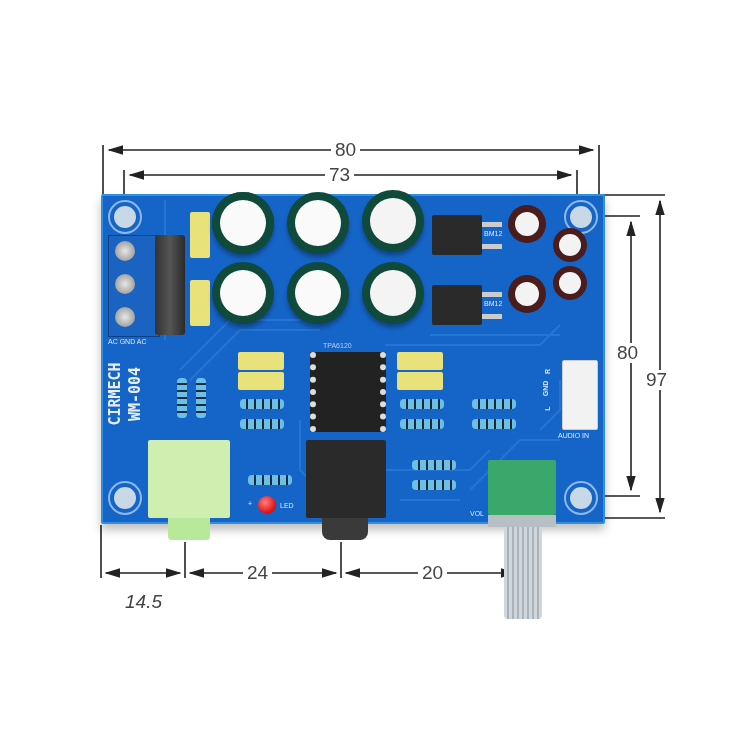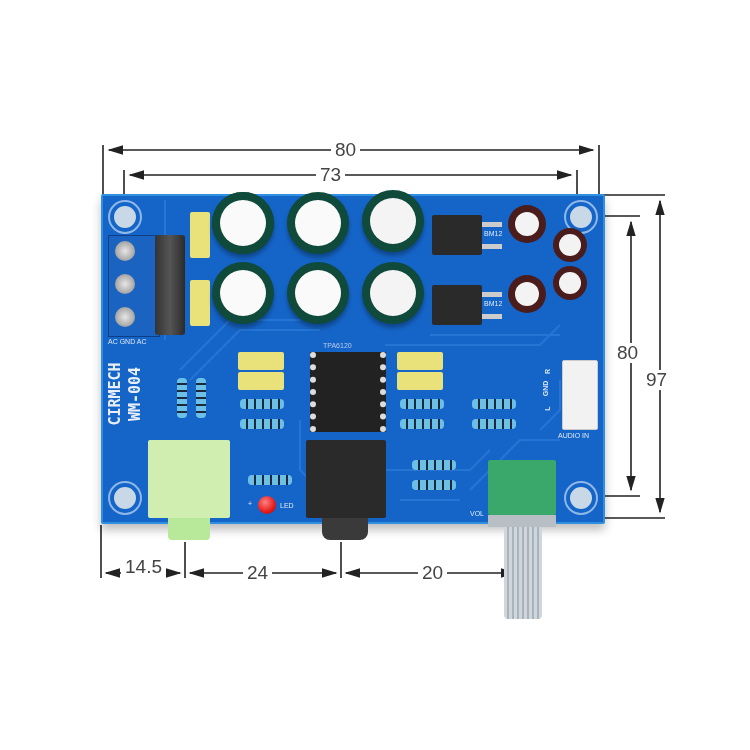"73" div.dim-text { left: 316px -> 325px }
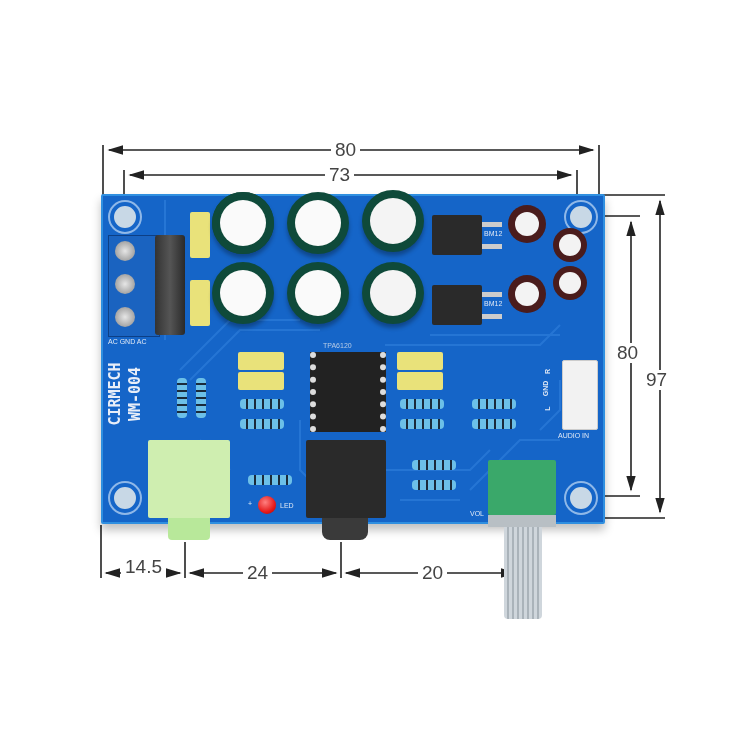"14.5" div.dim-text { font-style: none -> italic; top: 557px -> 592px }
